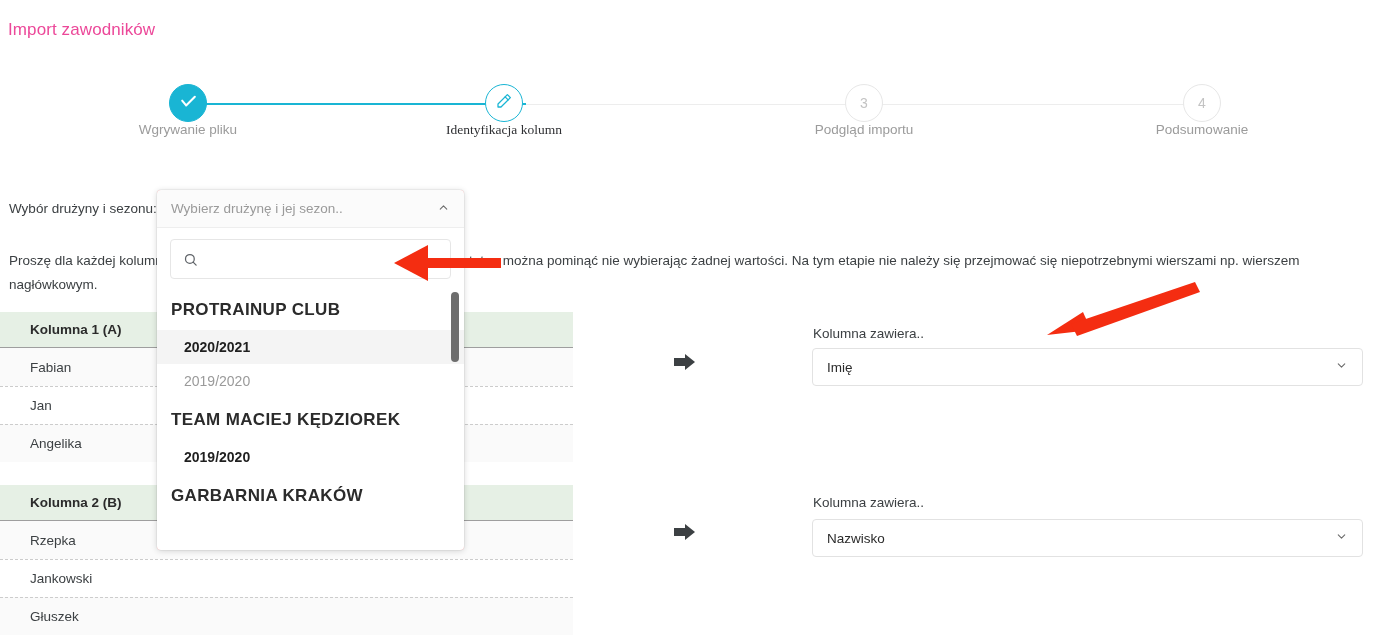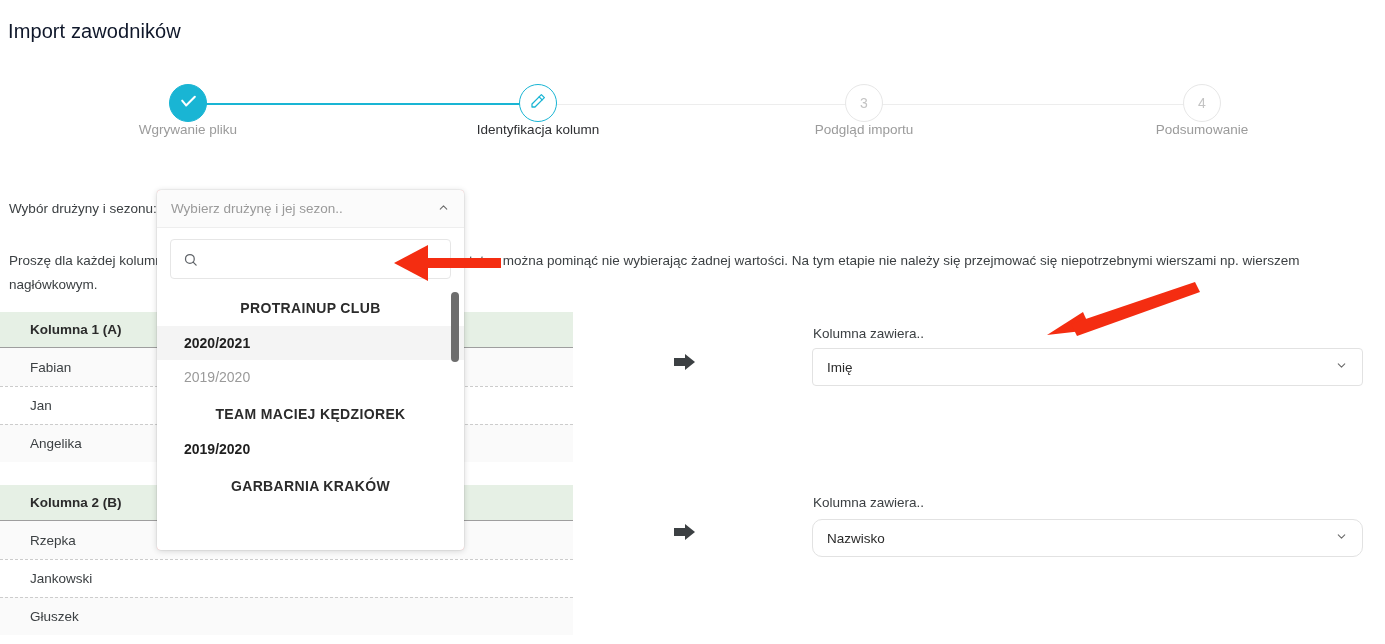"Import zawodników" .page-title { color: #0f172a -> #ec4899; font-size: 20px -> 17px }
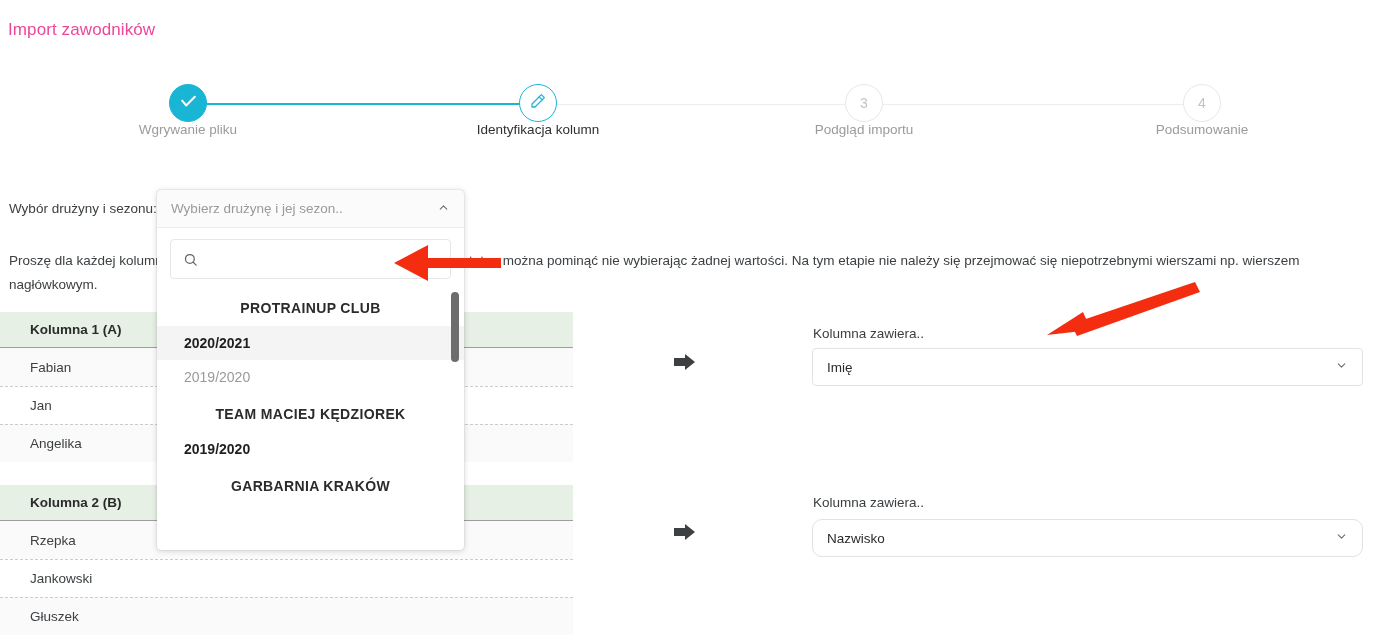"Identyfikacja kolumn" div.step { font-family: none -> Liberation Serif, serif; left: 530px -> 496px }
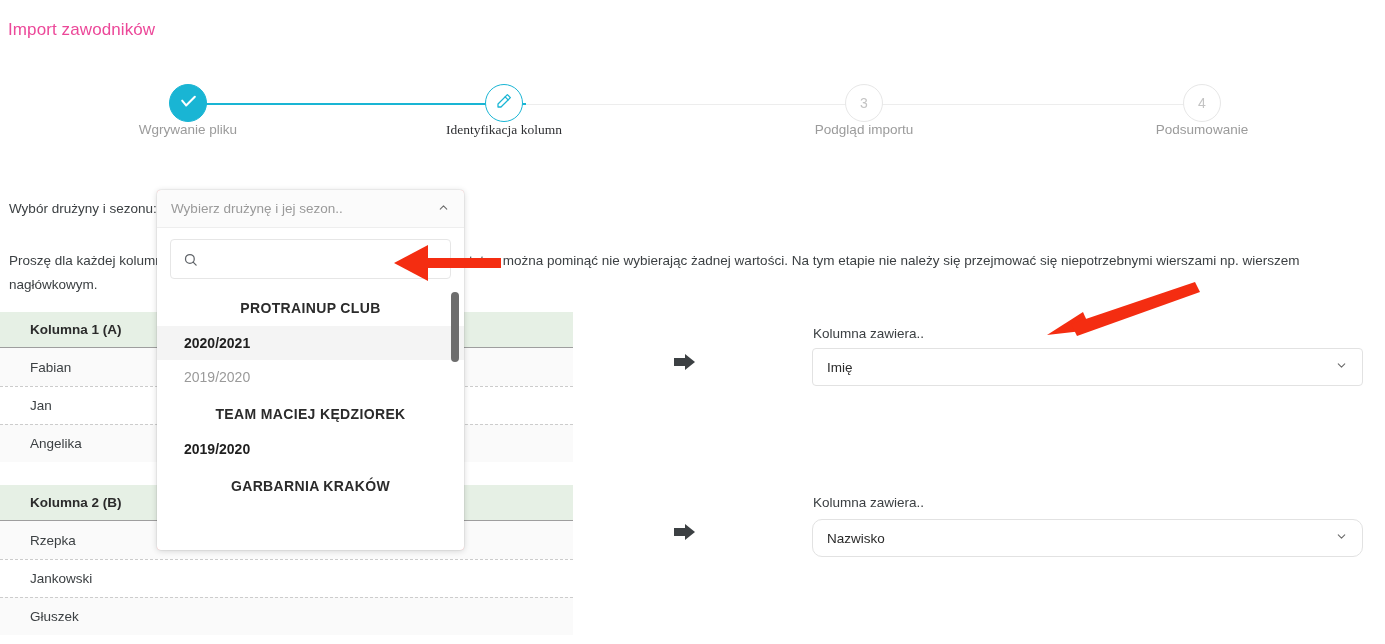"PROTRAINUP CLUB" .opt-group { font-size: 14px -> 17px; text-align: center -> none }
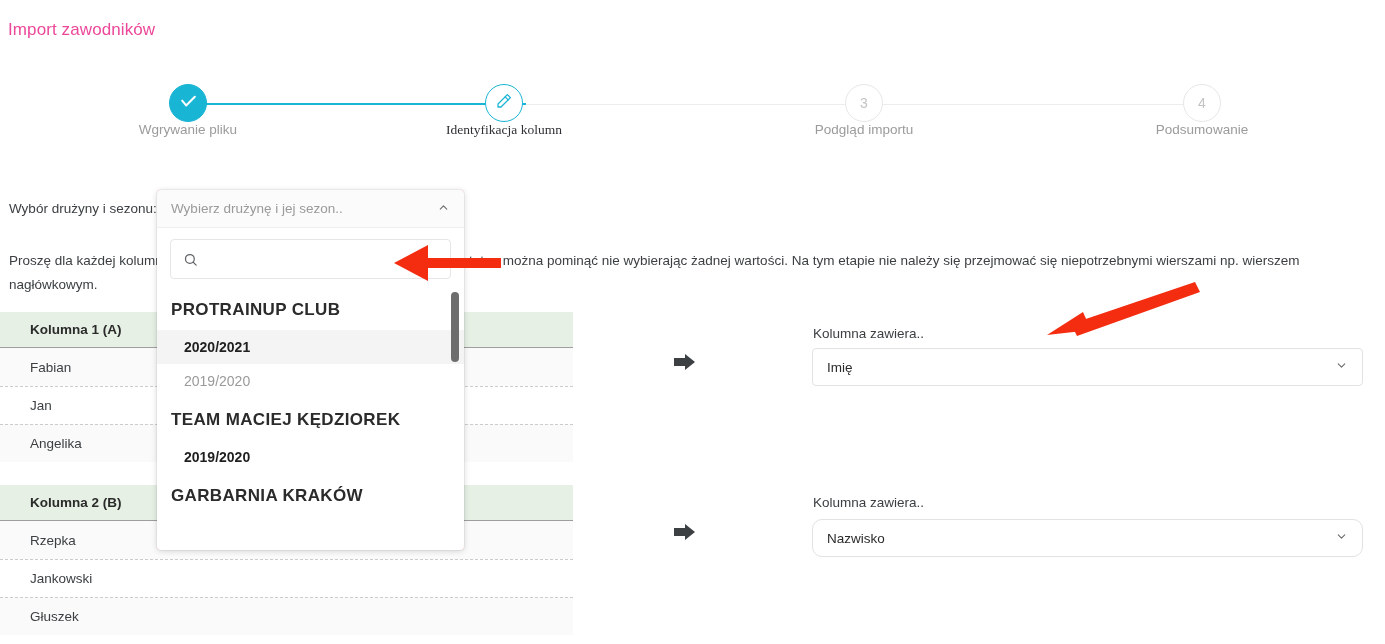"Nazwisko" div.map-select { border-radius: 10px -> none }
